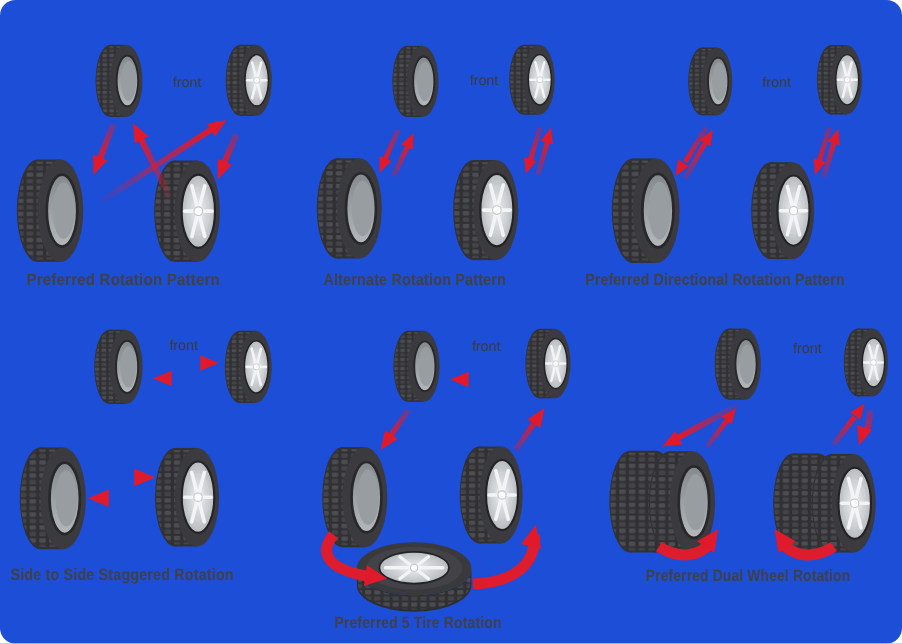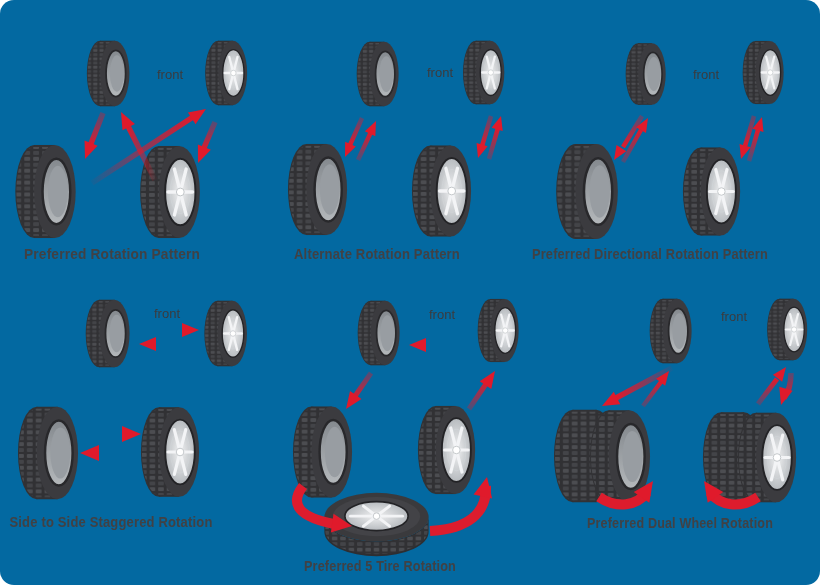"front" .stage { background: #0369a1 -> #1d4ed8 }
